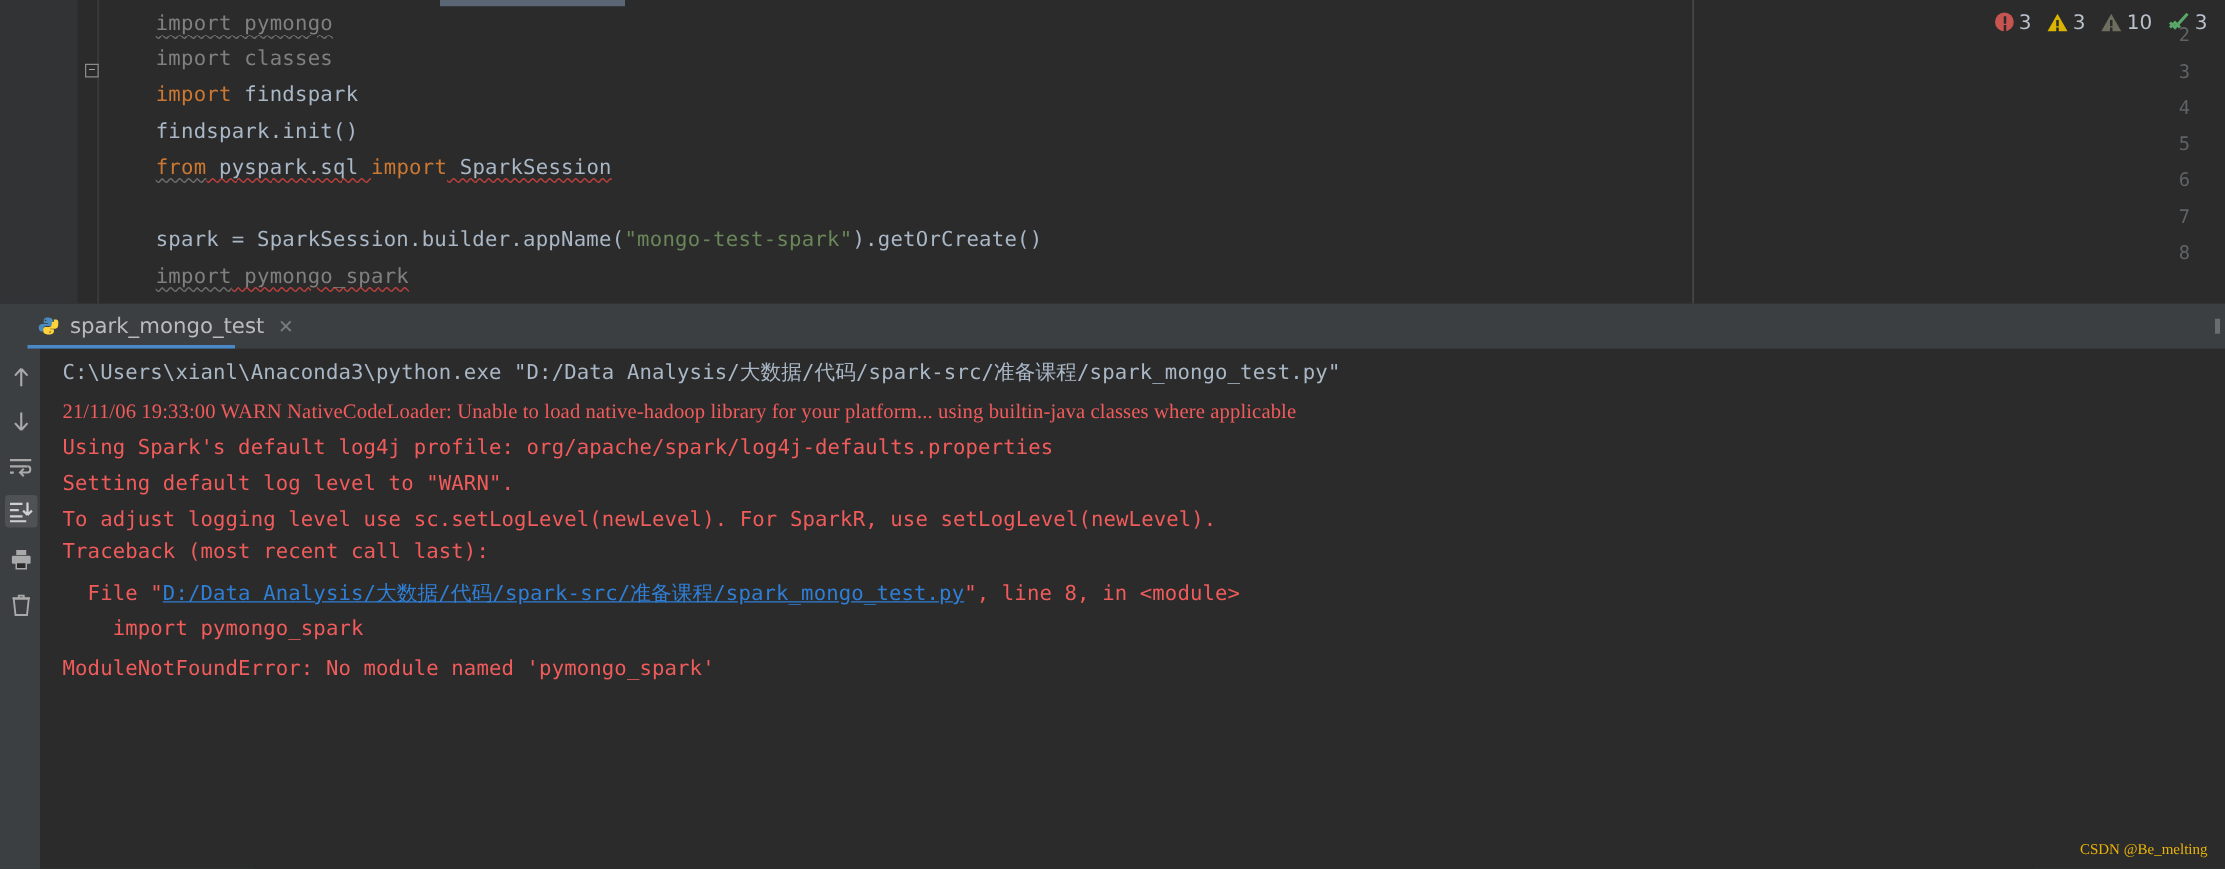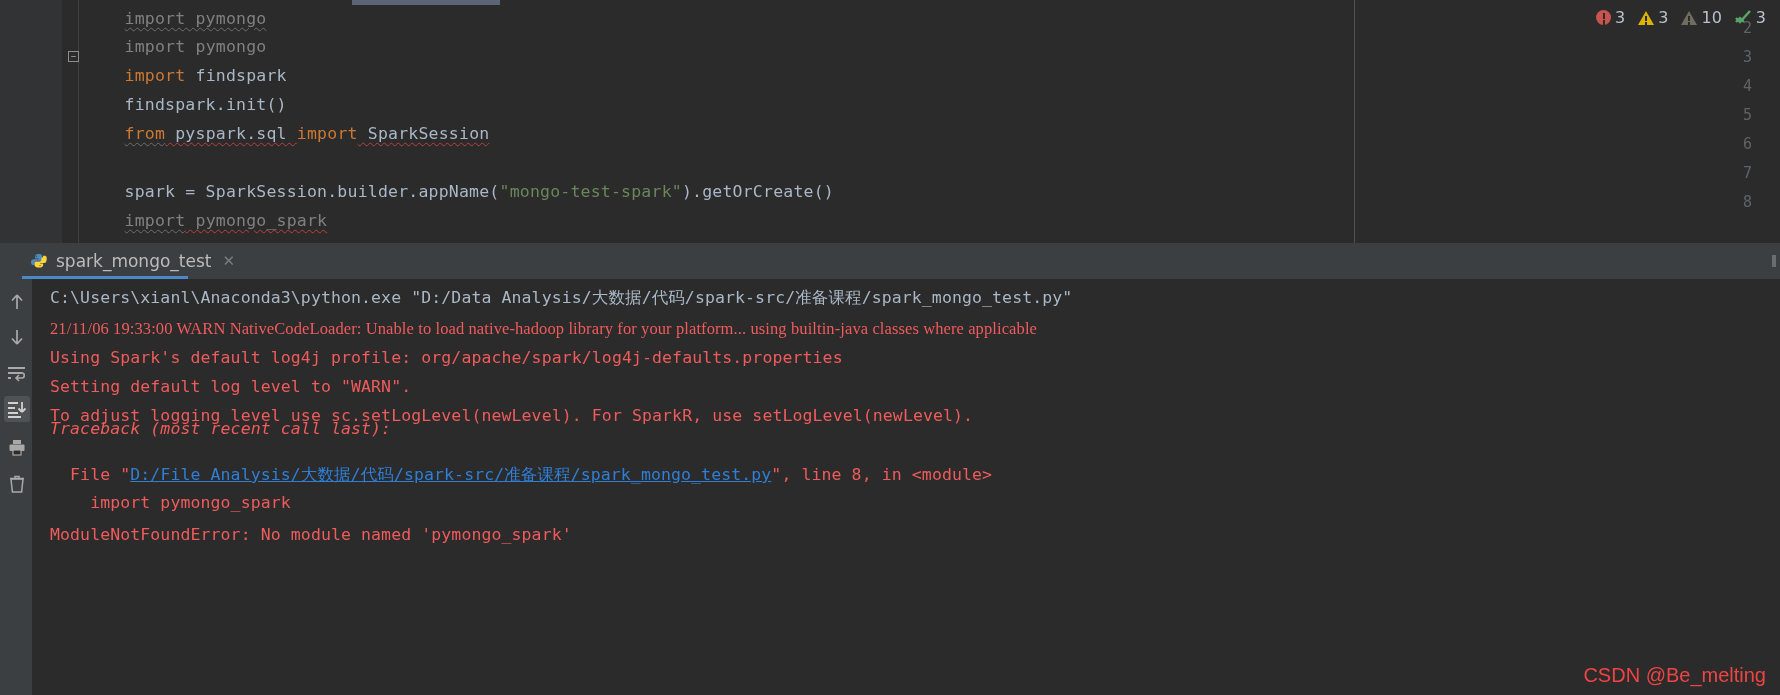"pymongo" span.dim { text: pymongo -> classes }
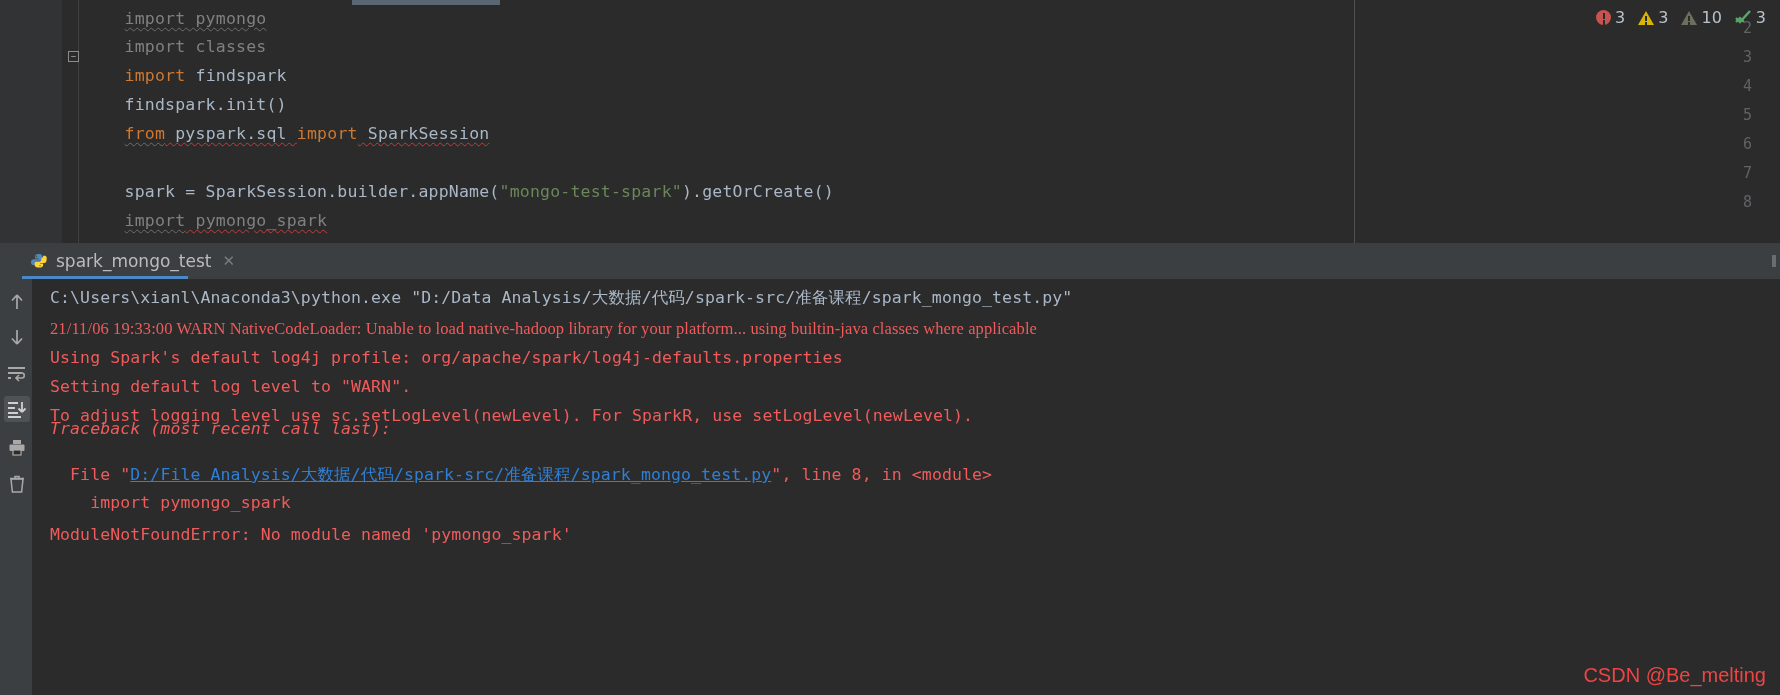"Traceback (most recent call last):" div.cline { font-style: italic -> none; top: 140px -> 152px }
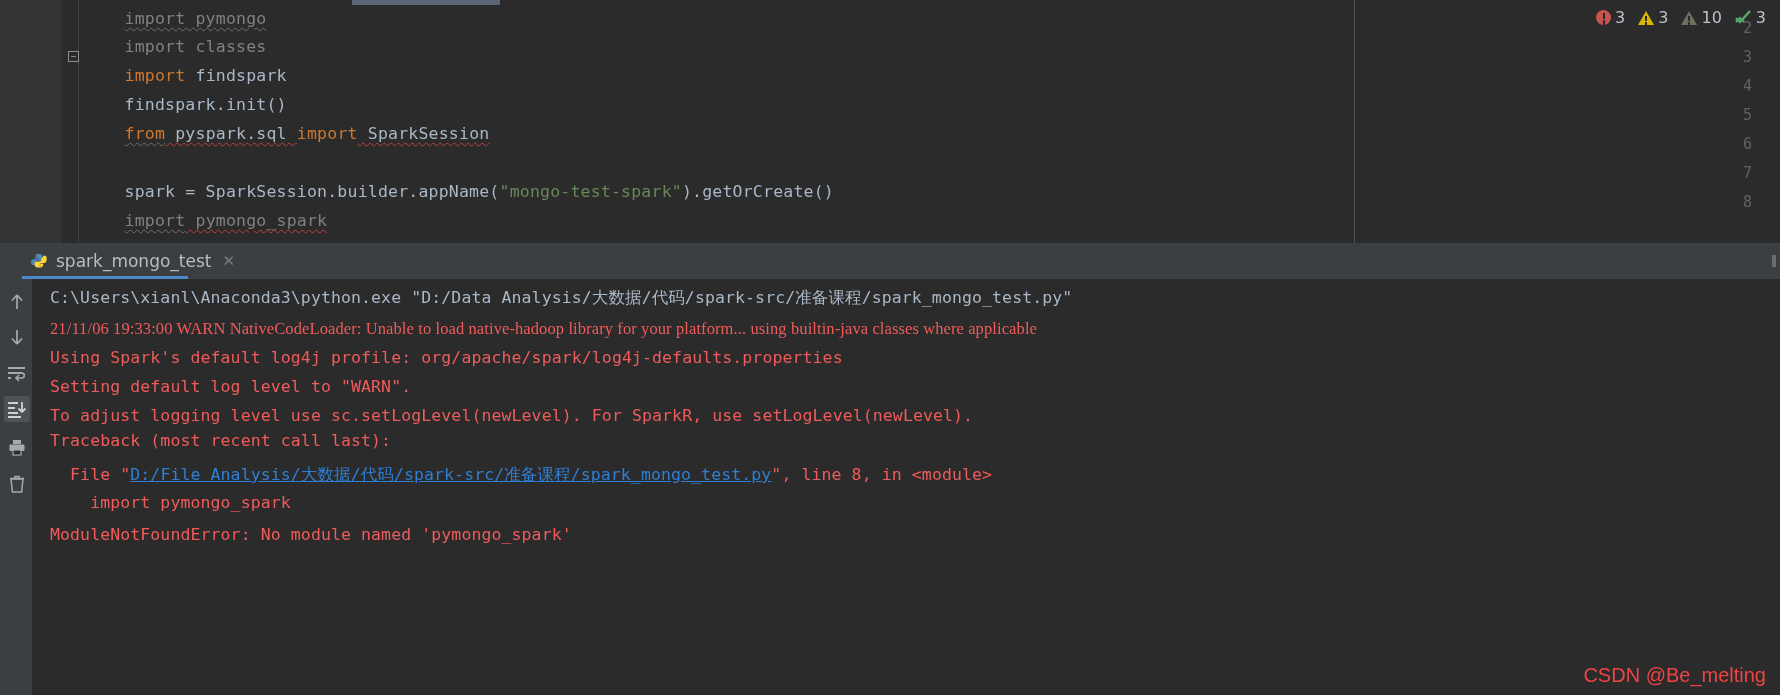"D:/File" span.c-link { text: D:/File -> D:/Data }
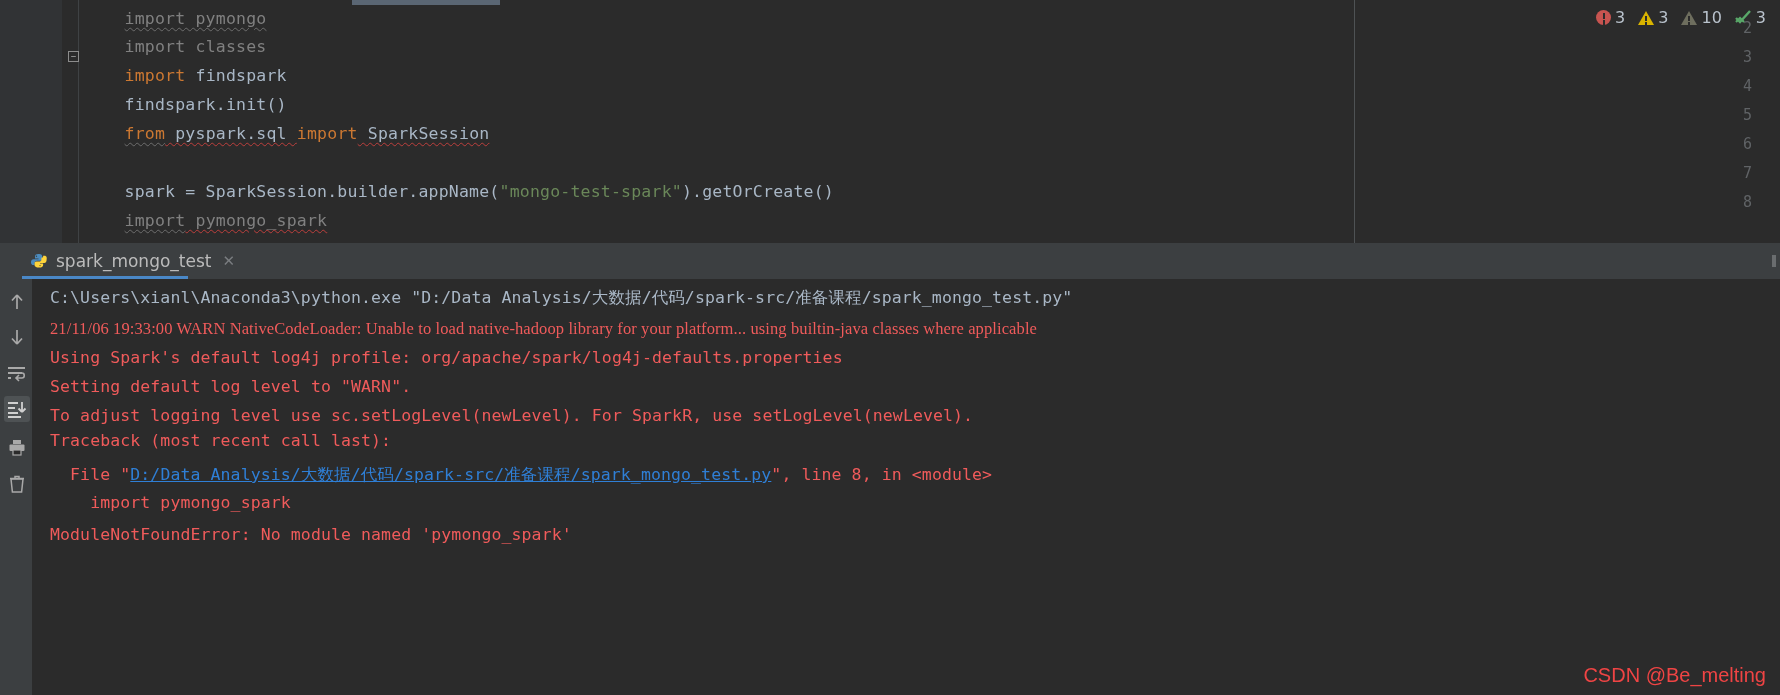"CSDN @Be_melting" .watermark { color: #ef4444 -> #eab308; font-family: Liberation Sans, sans-serif -> Liberation Serif, serif; font-size: 20px -> 12px }
